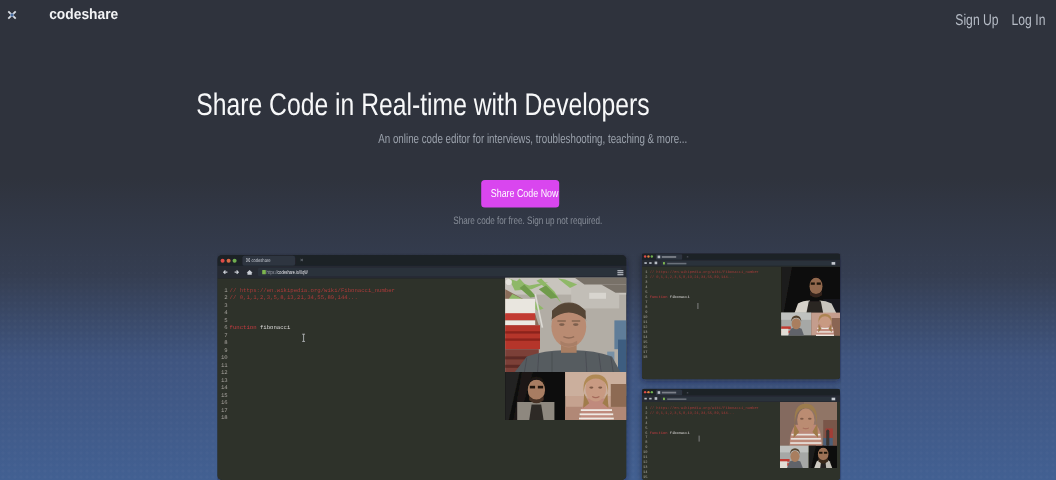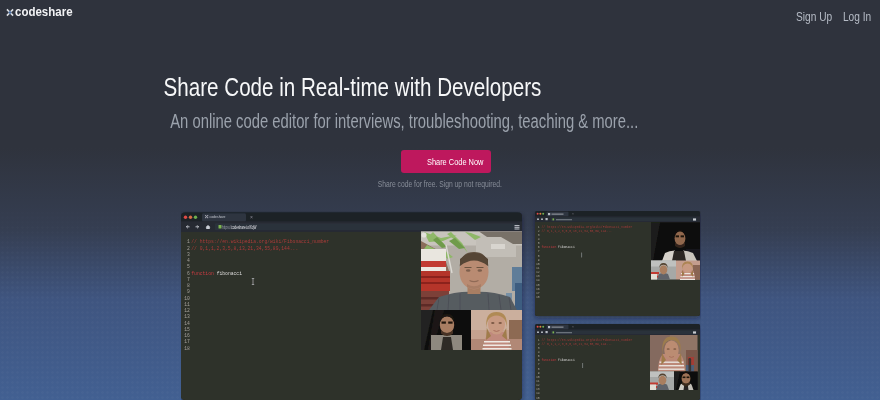"codeshare" .logo { gap: none -> 26px }
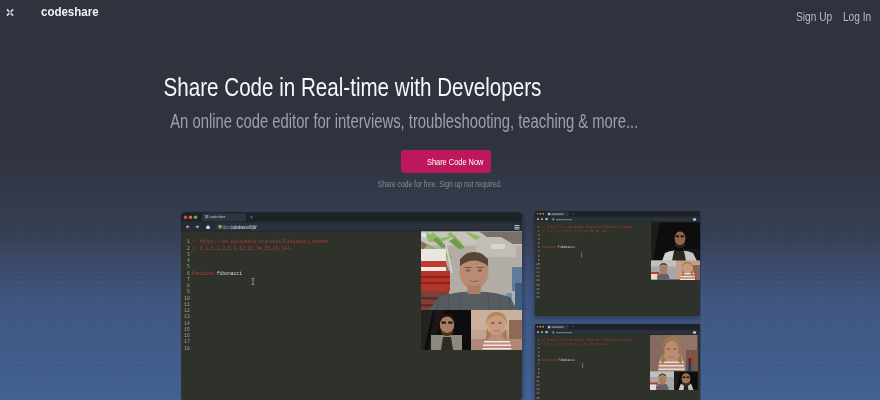"An online code editor for" .sub { font-size: 20px -> 11px; padding-left: none -> 40px }
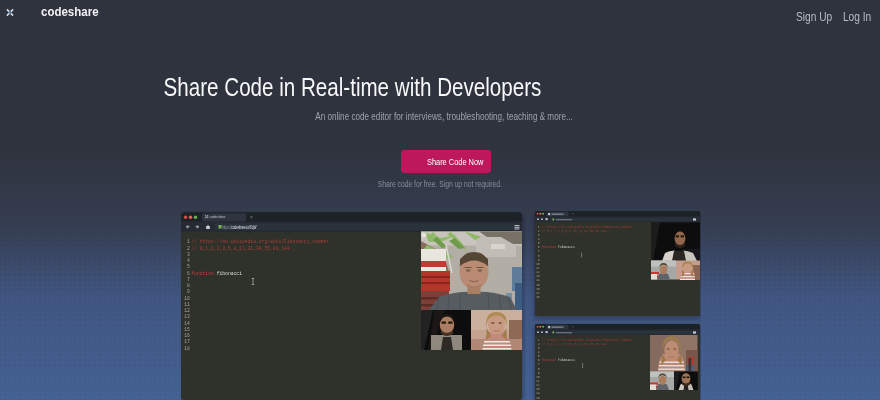"Share Code Now" .btn { background: #be185d -> #d946ef; justify-content: flex-end -> flex-start; width: 90px -> 65px }
